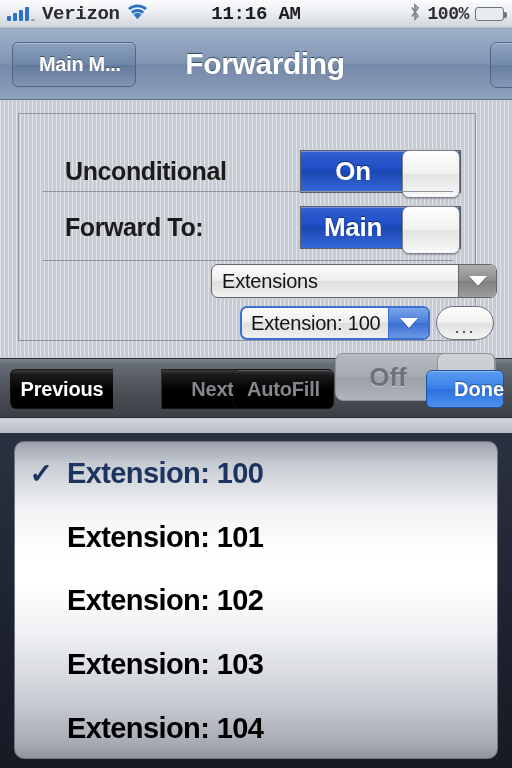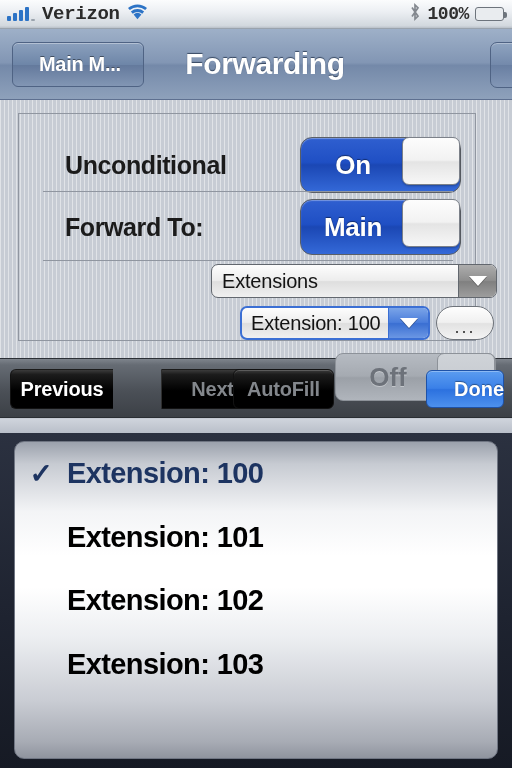"11:16 AM" div.clock { html: none -> <div>11:16 AM</div> }
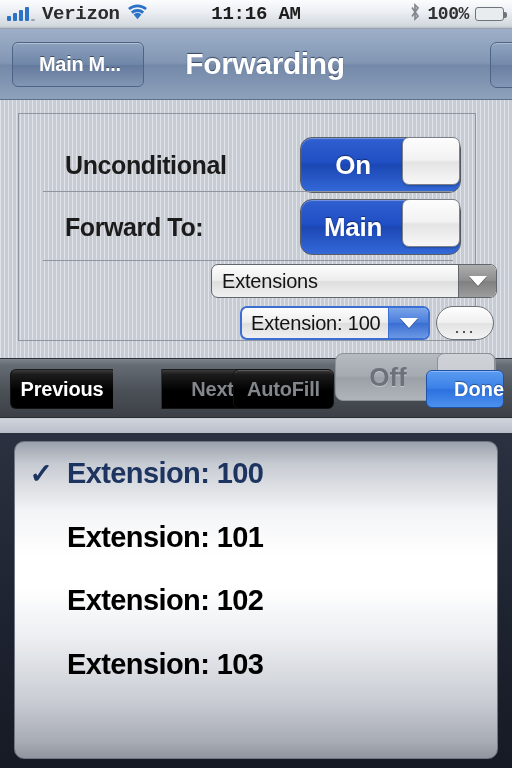"Main M..." #back-button { padding: 0 22px 0 26px -> 0 14px 0 26px }
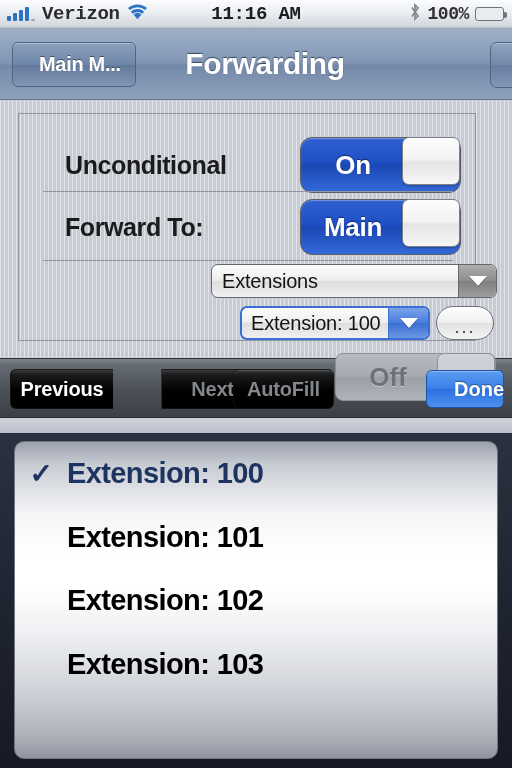"Unconditional" #row-unconditional { top: 24px -> 30px }
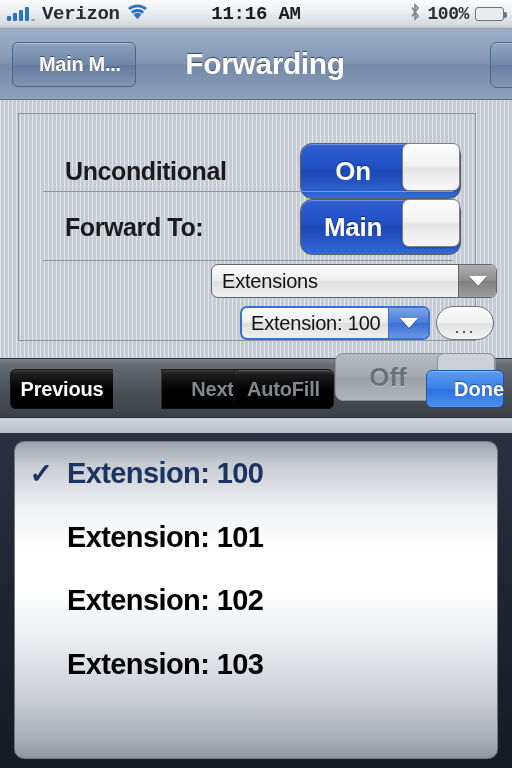"On" .ios-switch { border-radius: 12px -> 0; height: 56px -> 43px }
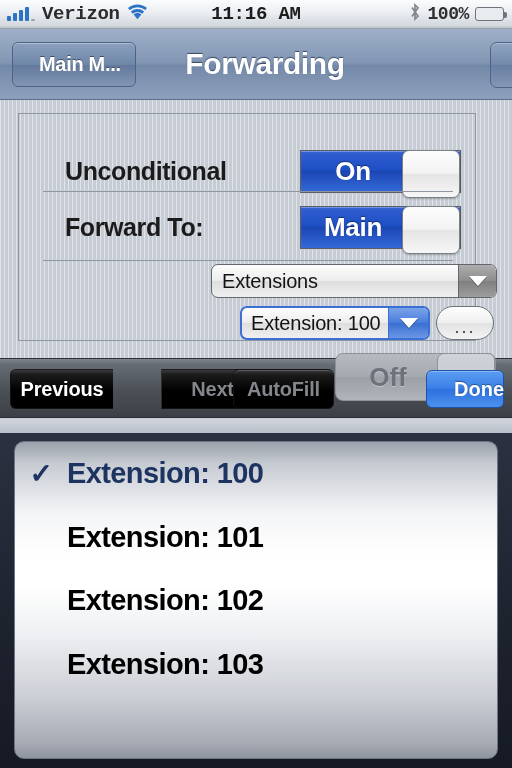"Extension: 104" div.picker-row { html: none -> <div> <span></span> <span>Extension: 104</span> </div> }
